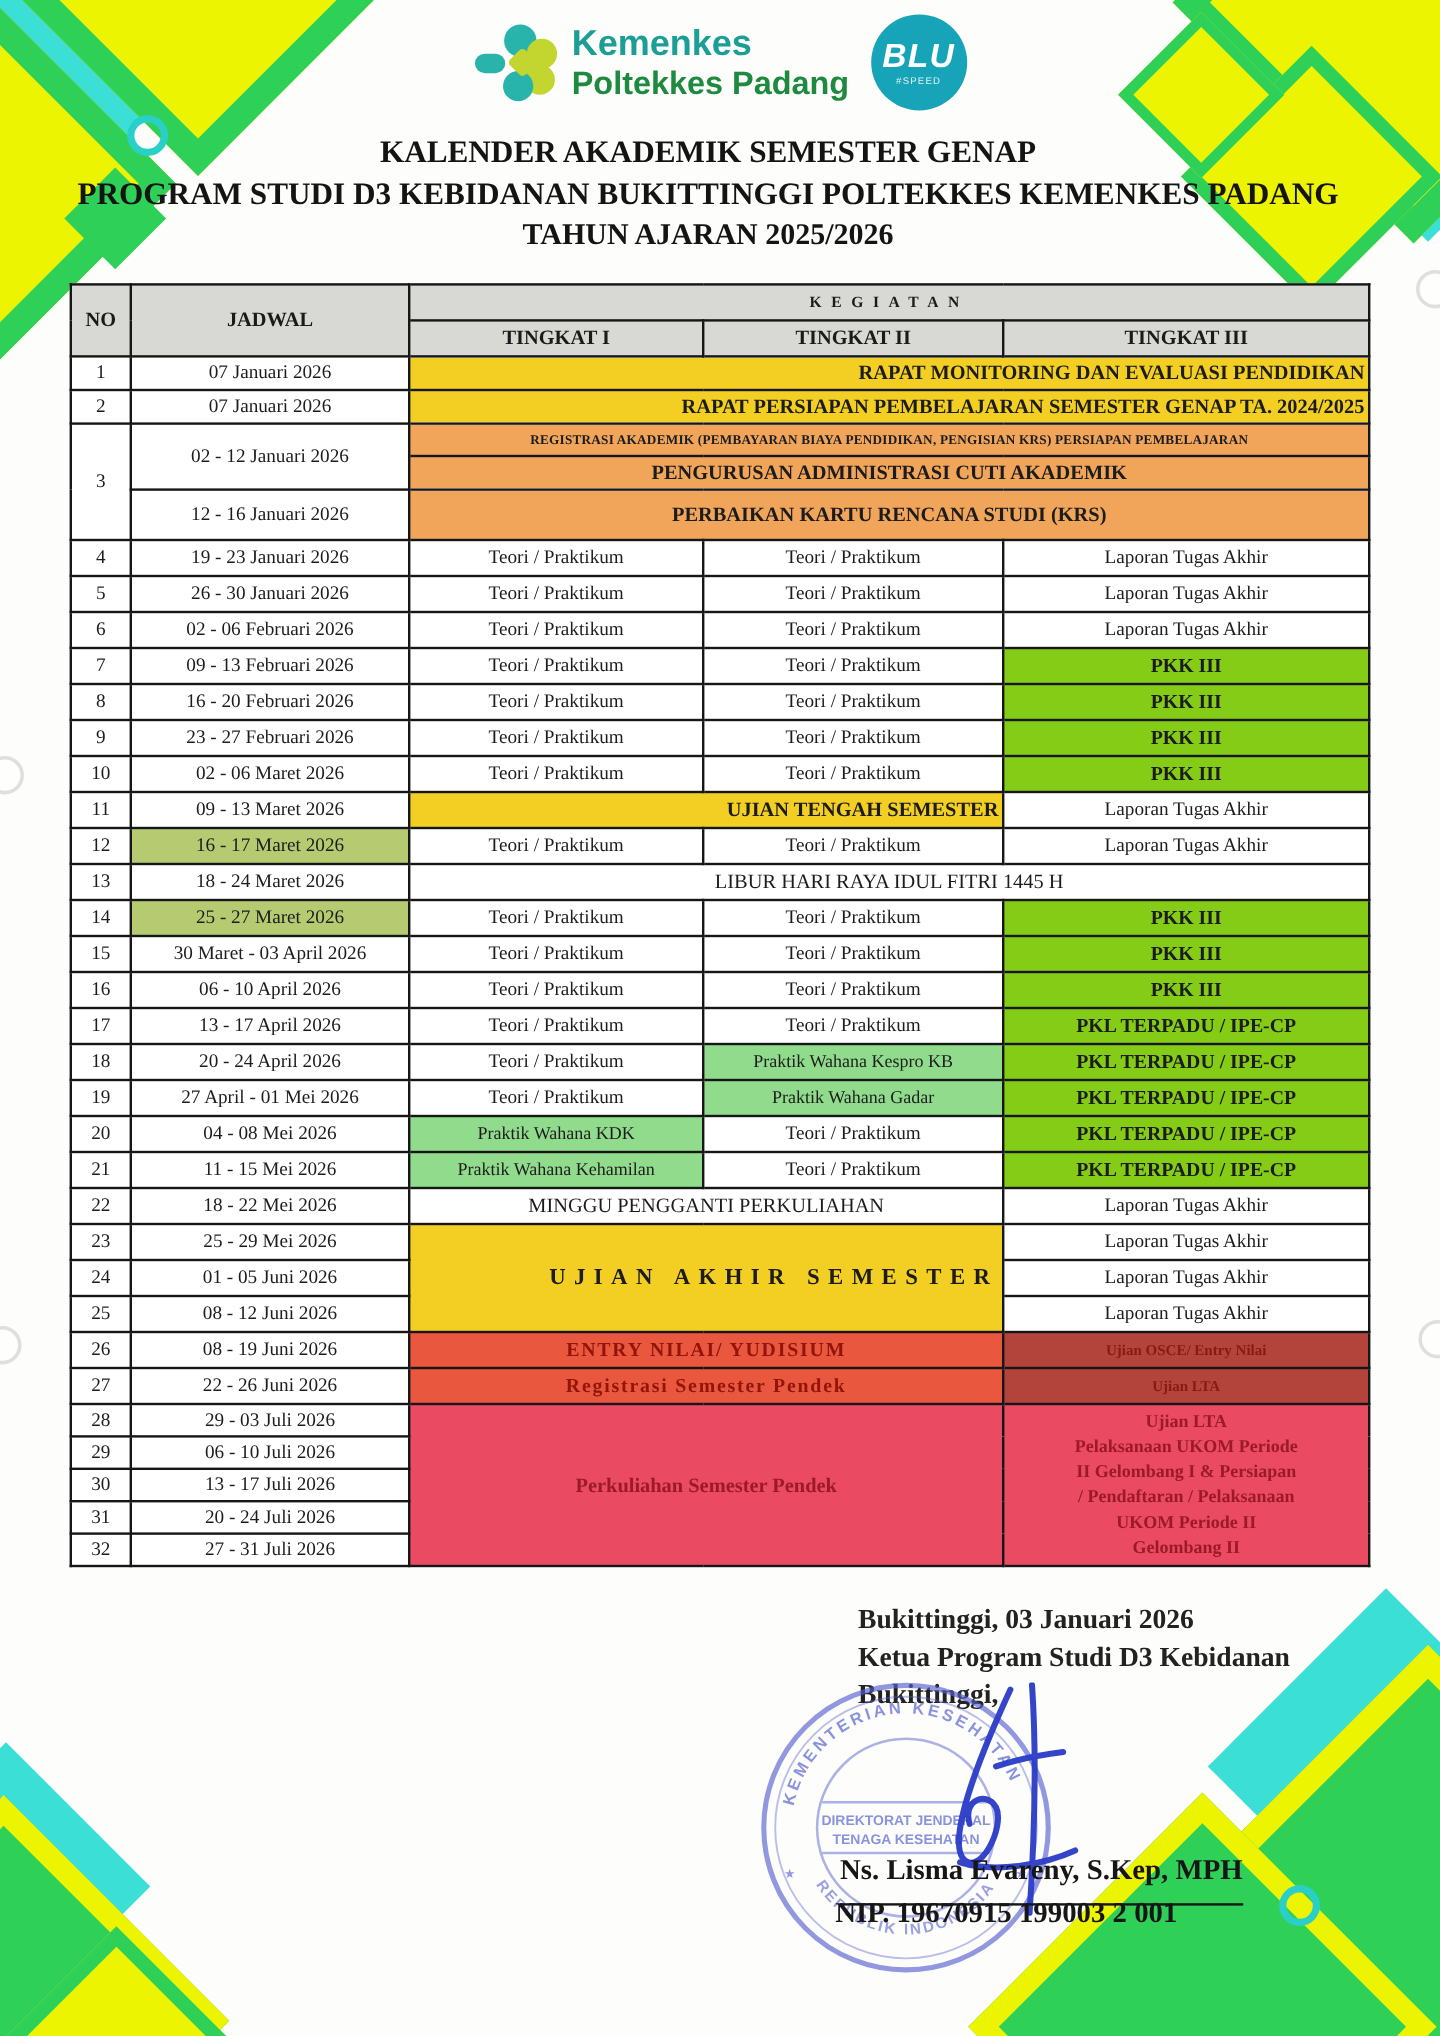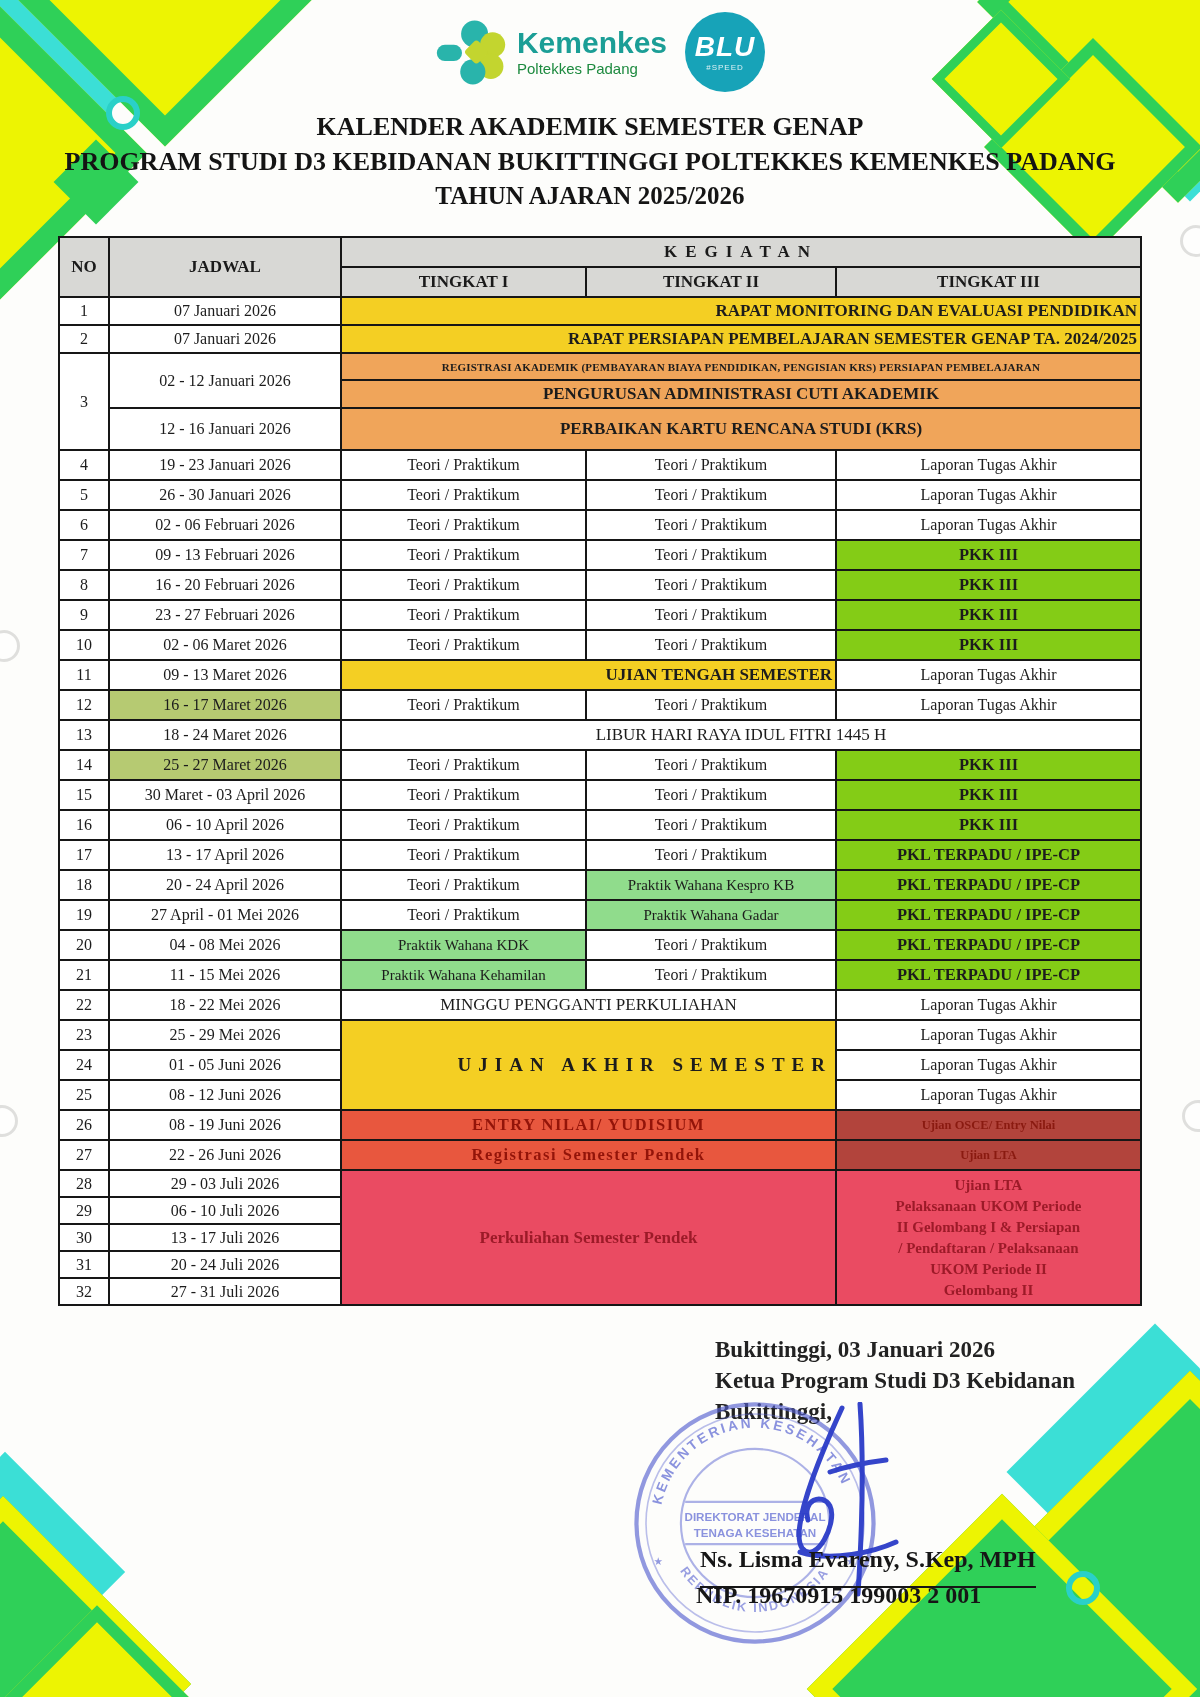"Poltekkes Padang" .kem-sub { font-size: 15px -> 27px; font-weight: normal -> bold }
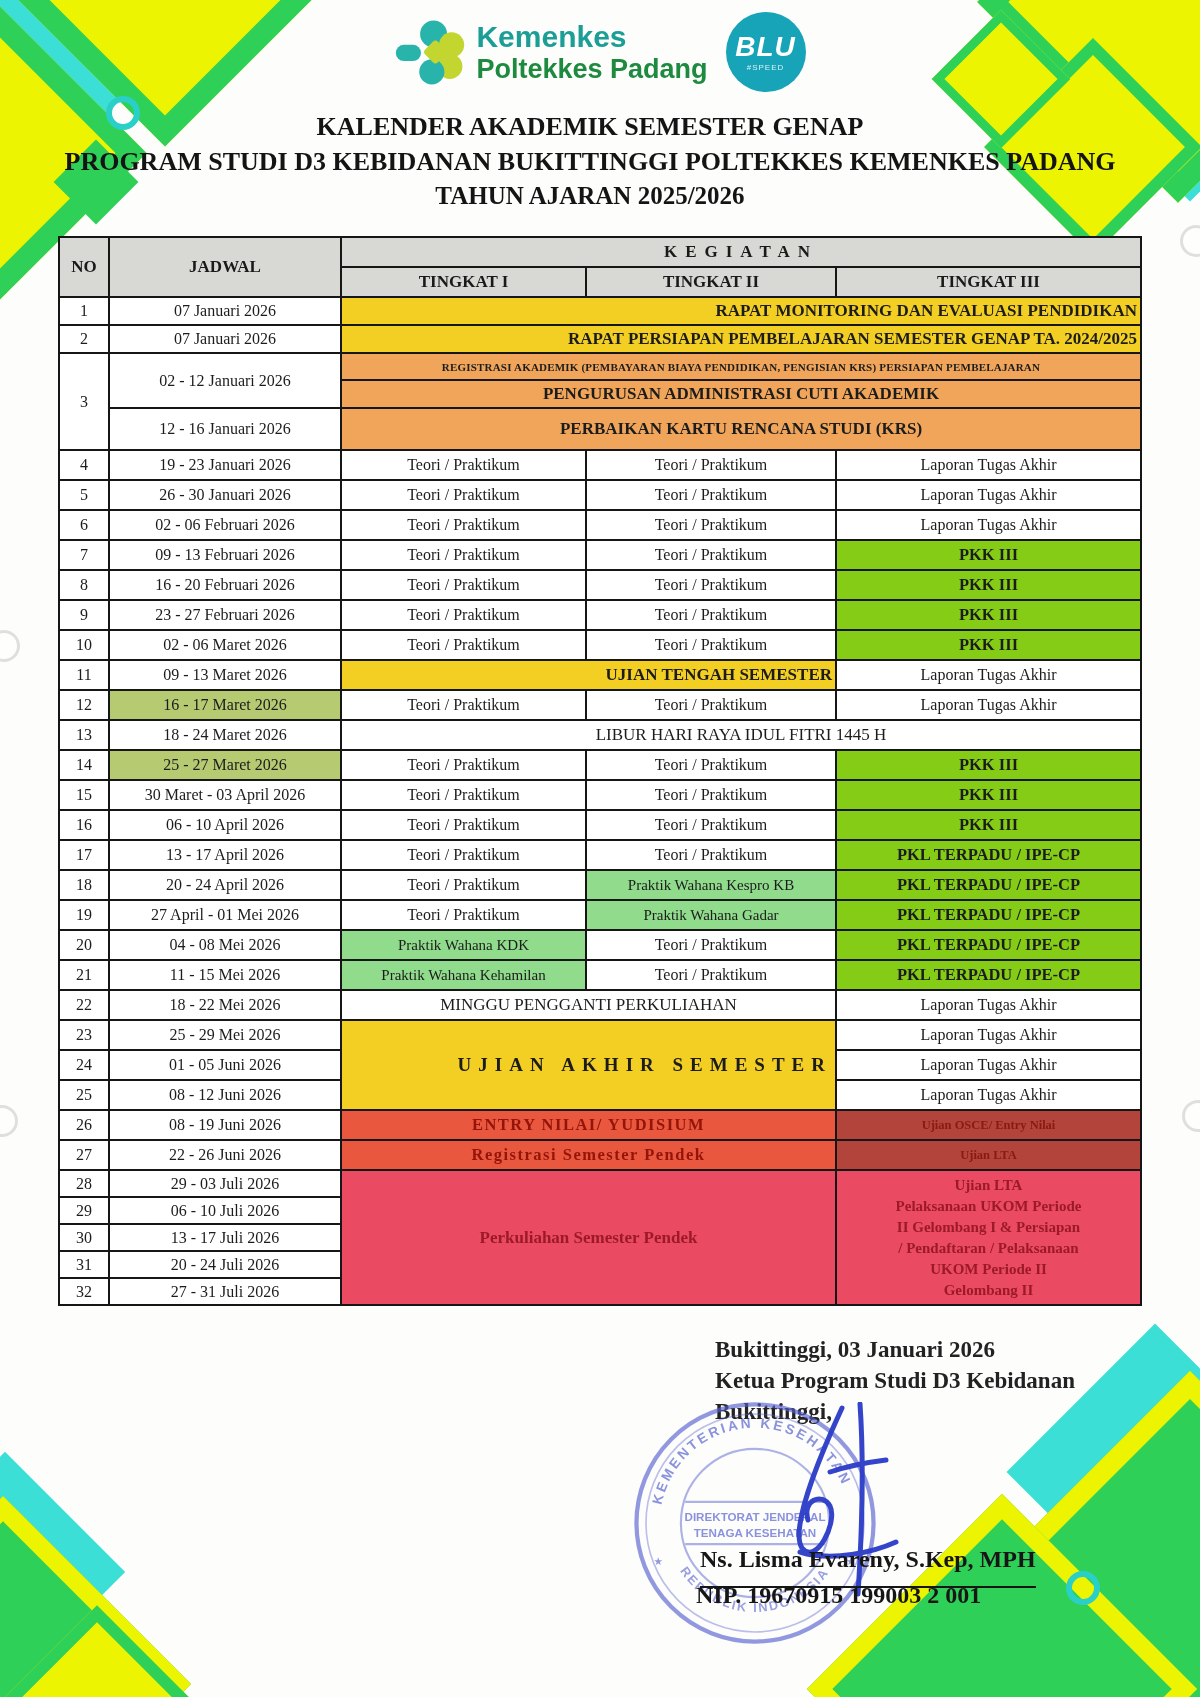"KEGIATAN" th.keg { font-size: 17px -> 13px }
